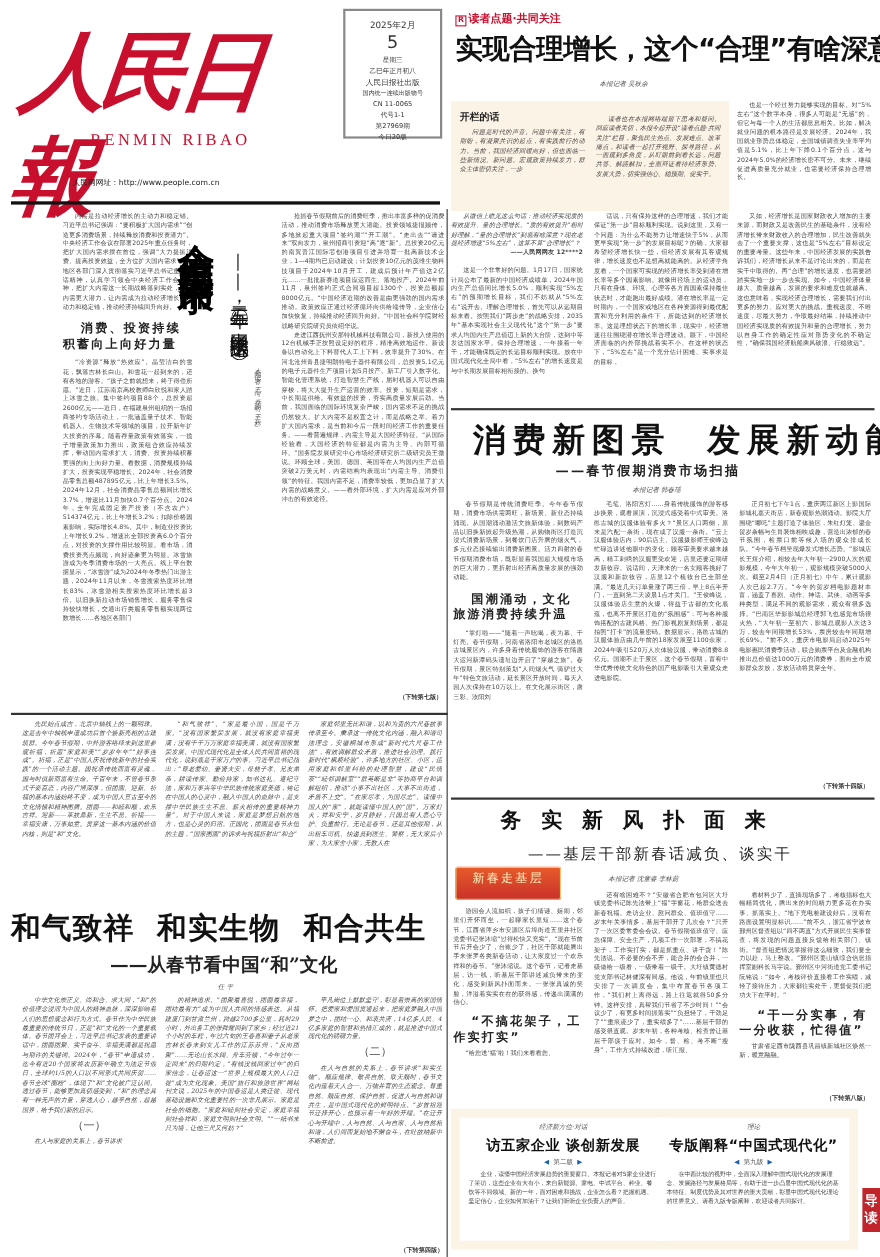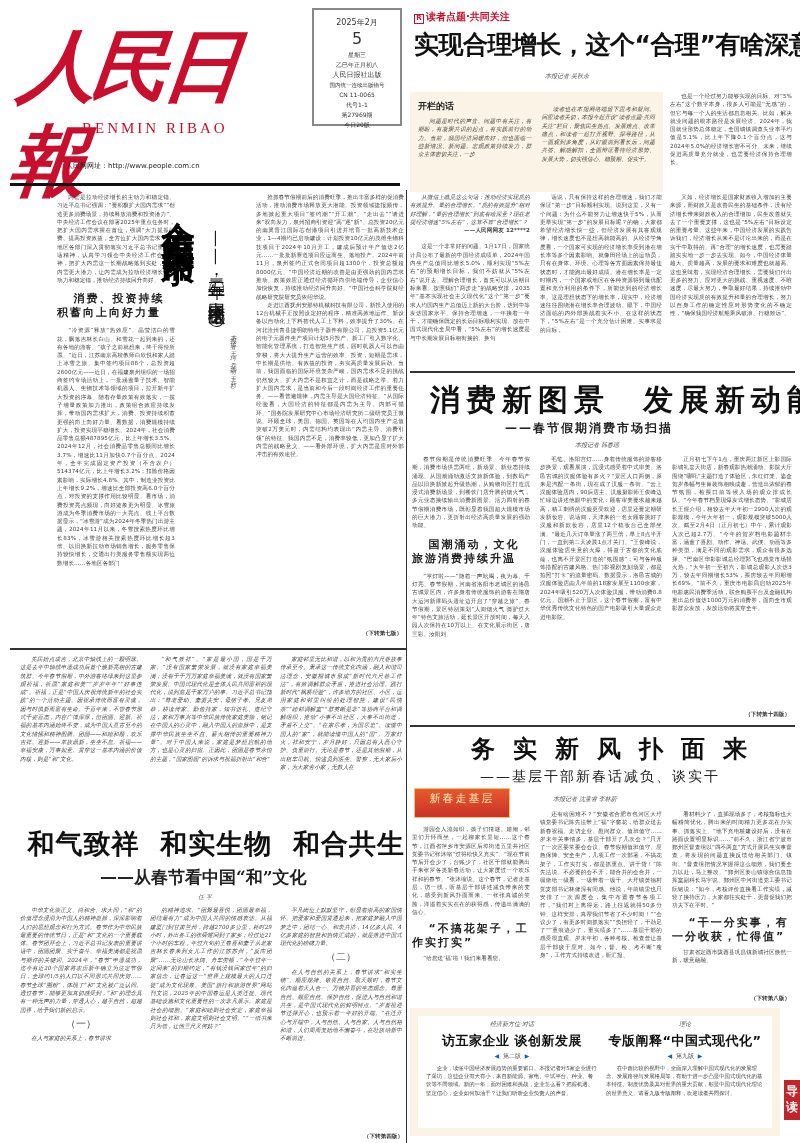"务实新风扑面来" div.abs { font-size: 24px -> 19px; left: 471px -> 455px }
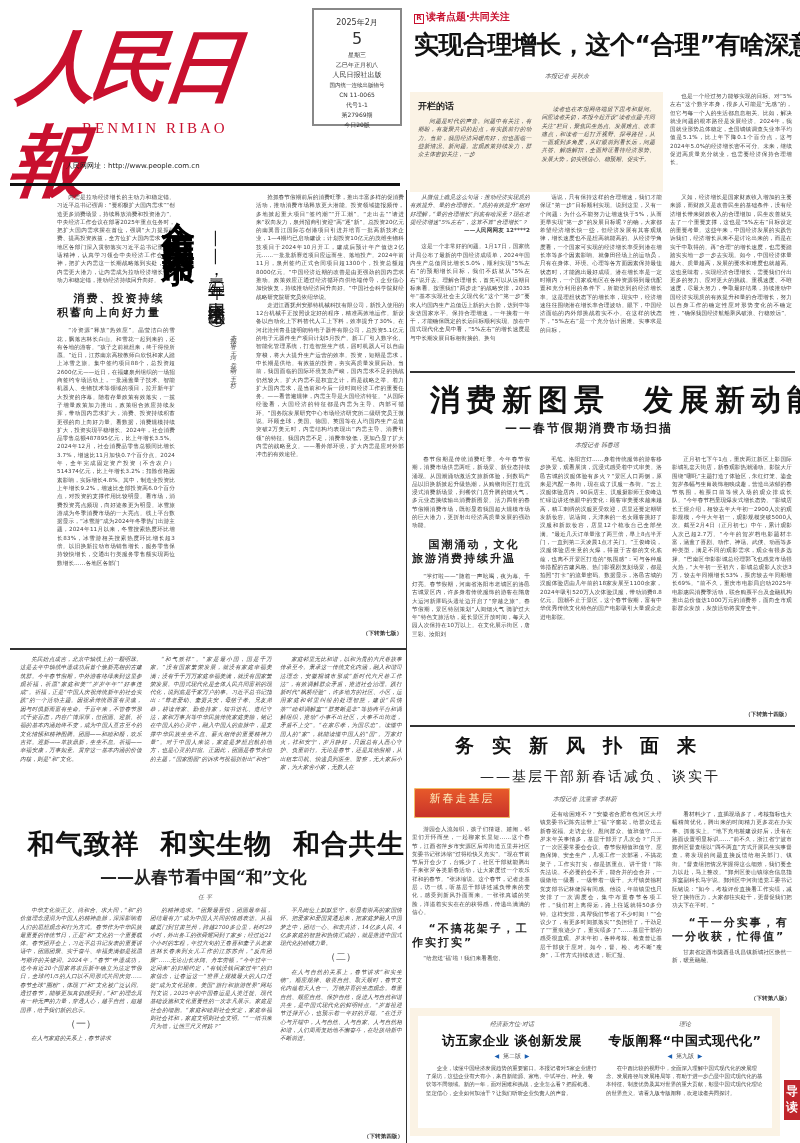"和气致祥 和实生物 和合共生" div.abs { text-align: right -> left }
